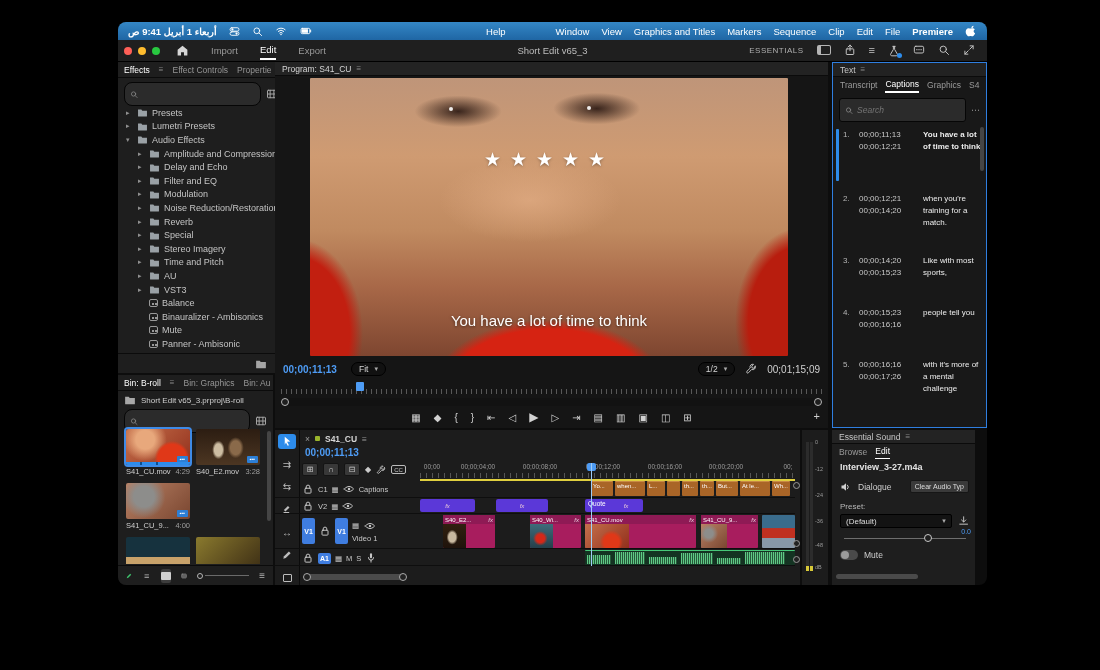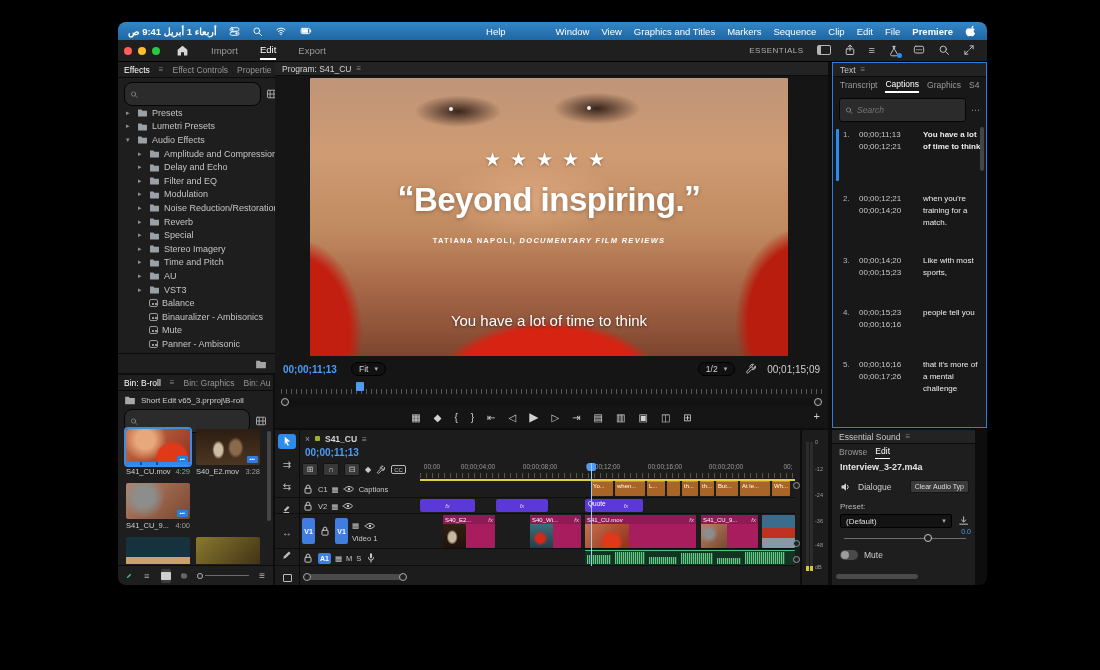"Short Edit v65_3" span { html: none -> <span>Short Edit v65_3</span> }
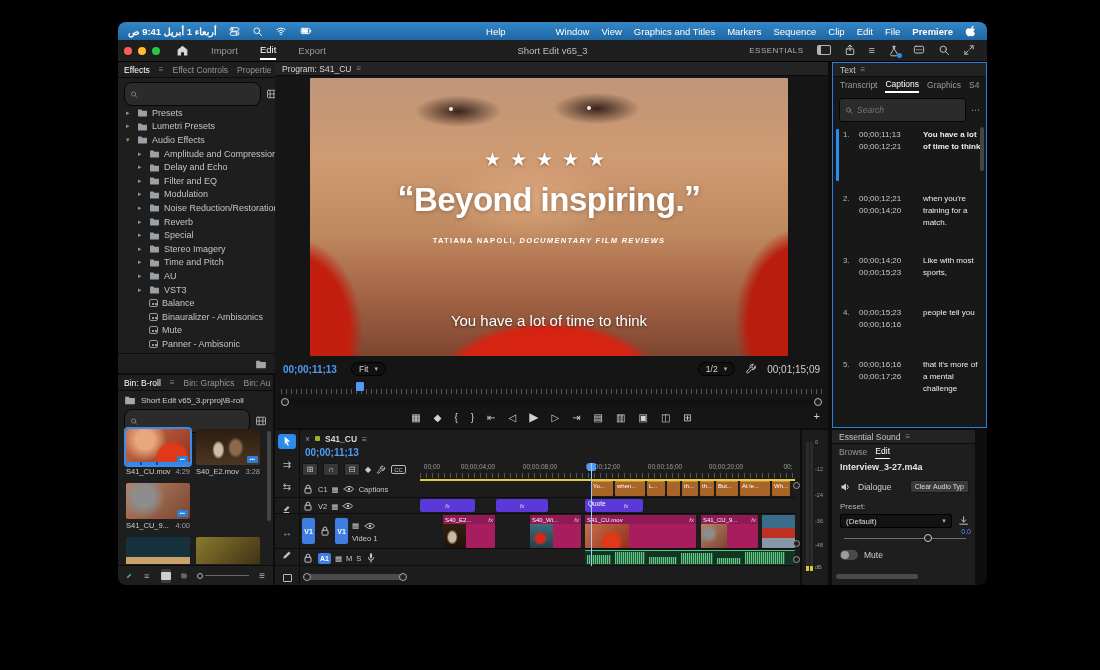"“Beyond inspiring.”" div.ovl { html: <div><span>“</span><span>Beyond inspiring.</span><span>”</span></div> -> none }
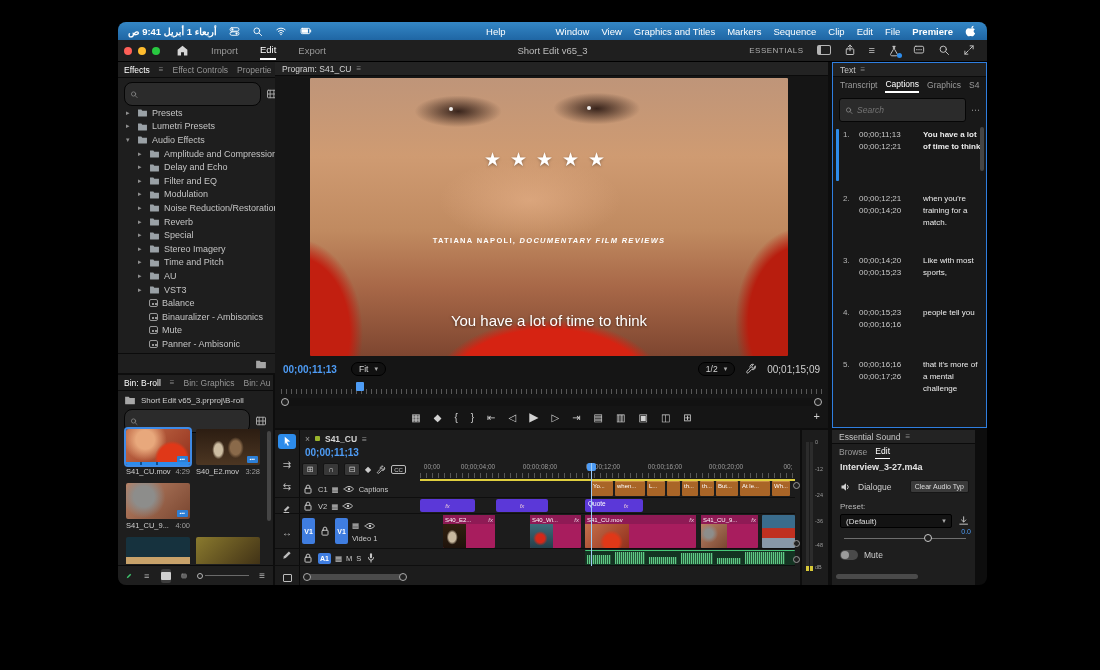"TATIANA NAPOLI, DOCUMENTARY FILM REVIEWS" div.ovl { html: <div><span>TATIANA NAPOLI,</span><i> DOCUMENTARY FILM REVIEWS</i></div> -> none }
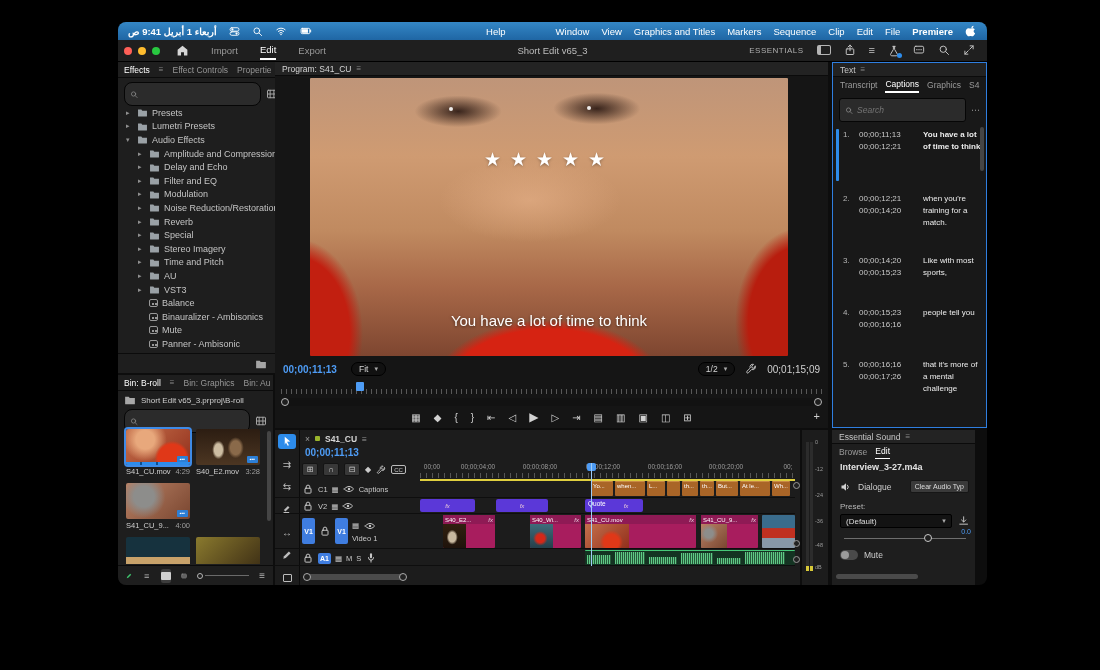"that it's more of a" span.ctx { text: that -> with }
